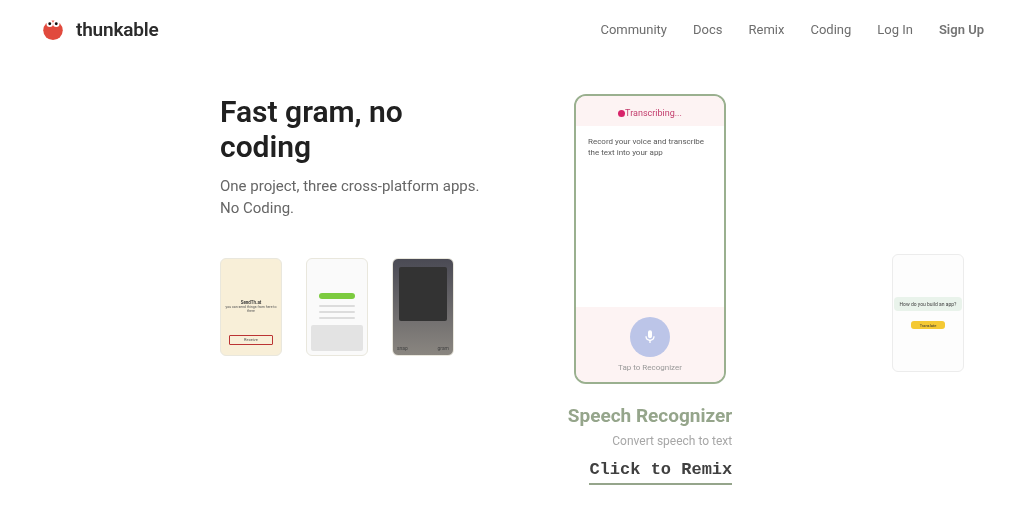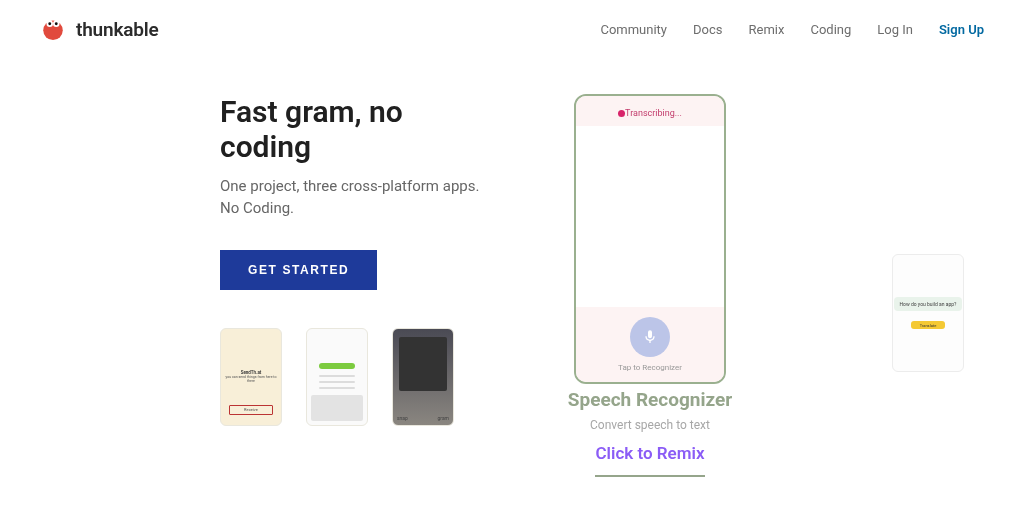"Sign Up" nav a.signup { color: #0369a1 -> #737373 }
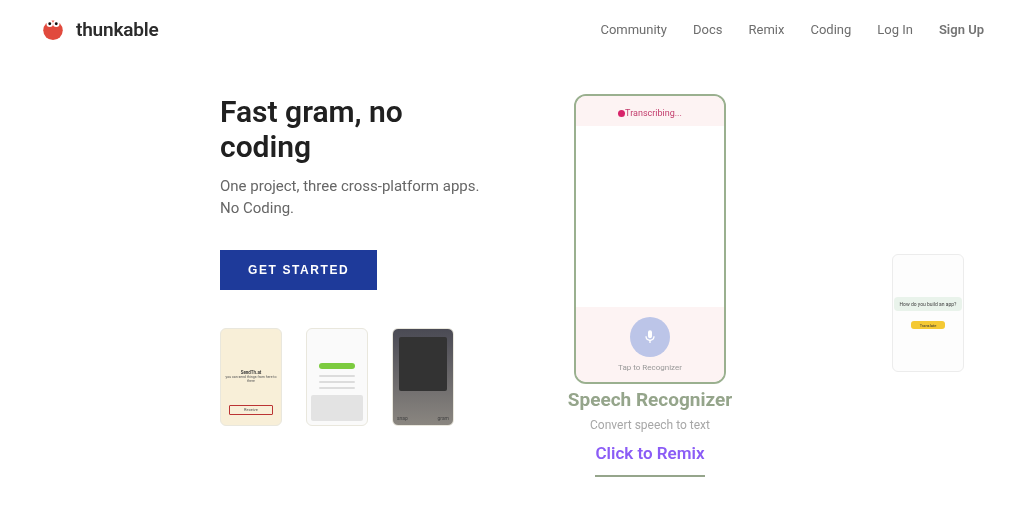"Record your voice and transcribe" div.pm-desc { html: none -> <div>Record your voice and transcribe the text into your app</div> }
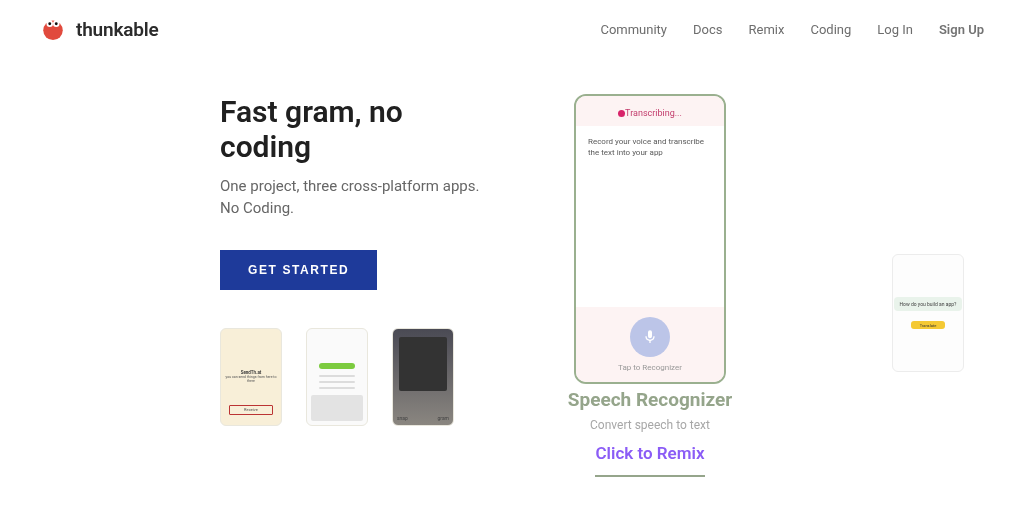"GET STARTED" button.cta { html: <button>GET STARTED</button> -> none }
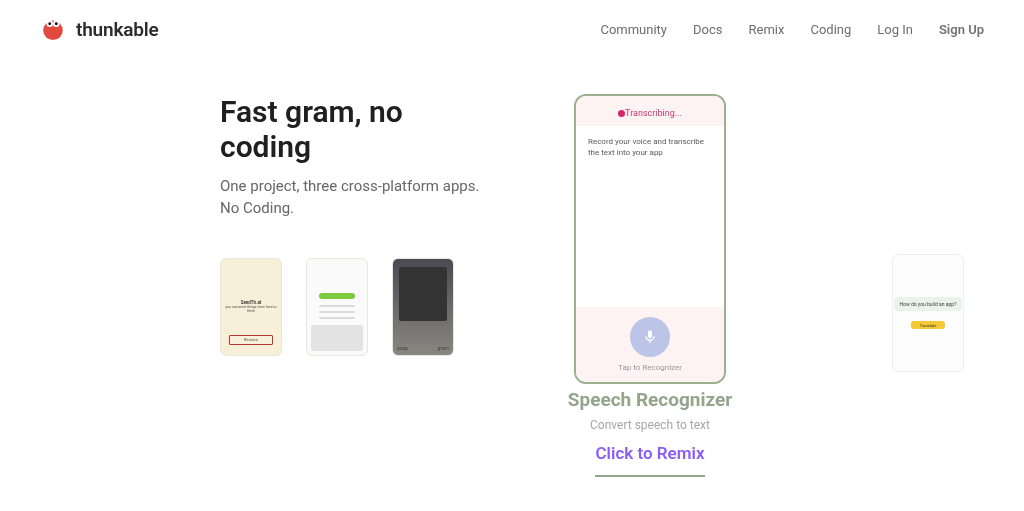"Speech Recognizer" .center-caption { margin-top: 4px -> 20px; text-align: center -> right }
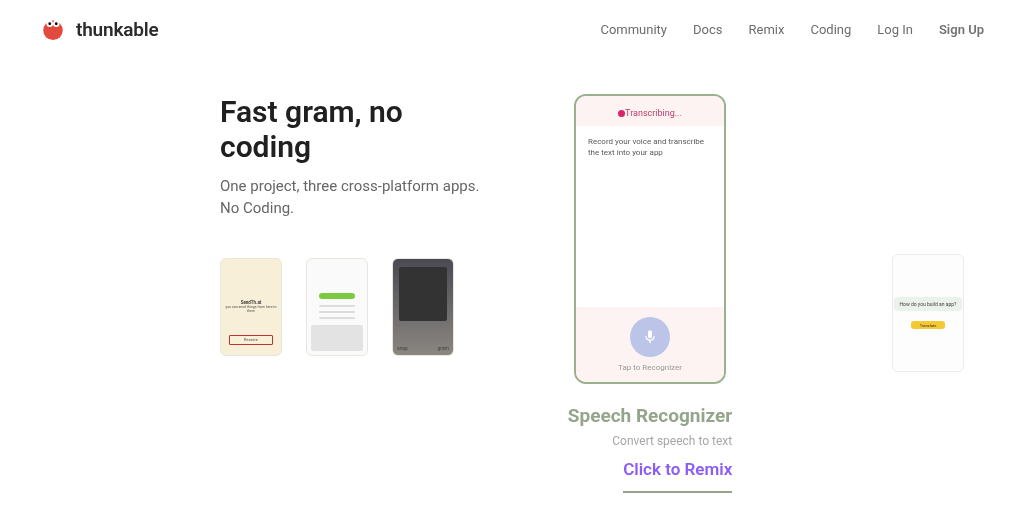"Click to Remix" .cc-remix { color: #8b5cf6 -> #404040; font-family: none -> Liberation Mono, monospace; padding-bottom: 12px -> 4px }
